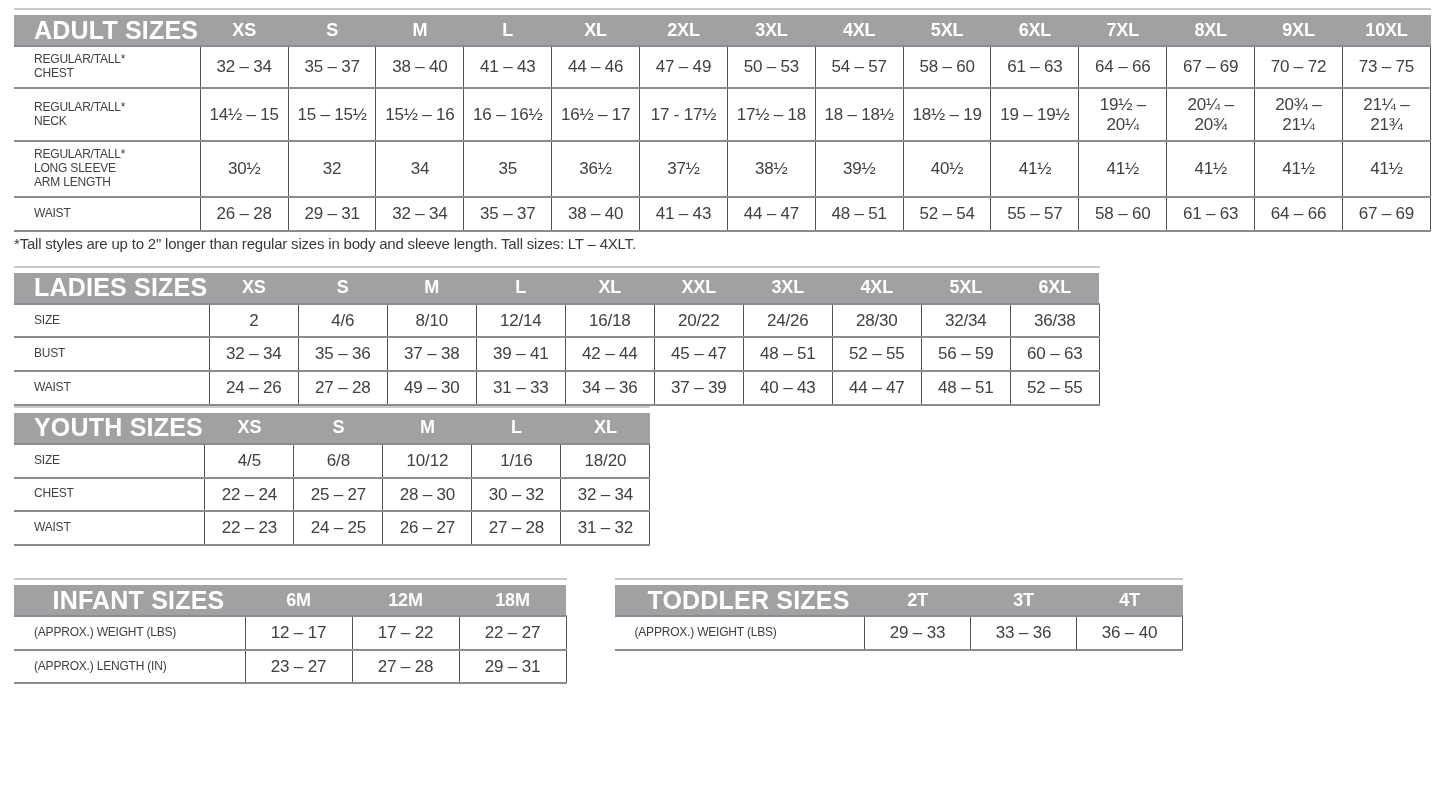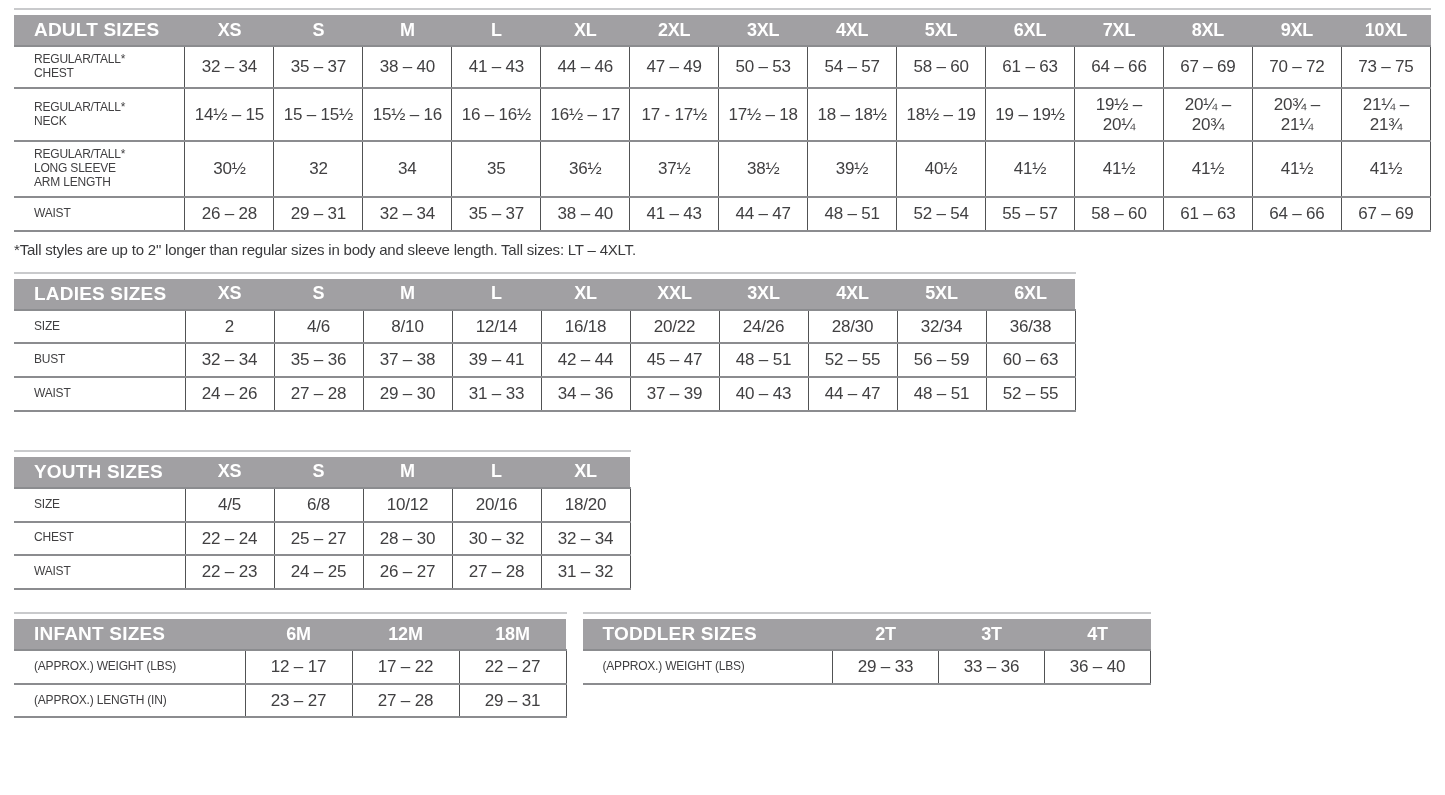"ADULT SIZES" thead th.title { font-size: 19px -> 25px; text-align: left -> center }
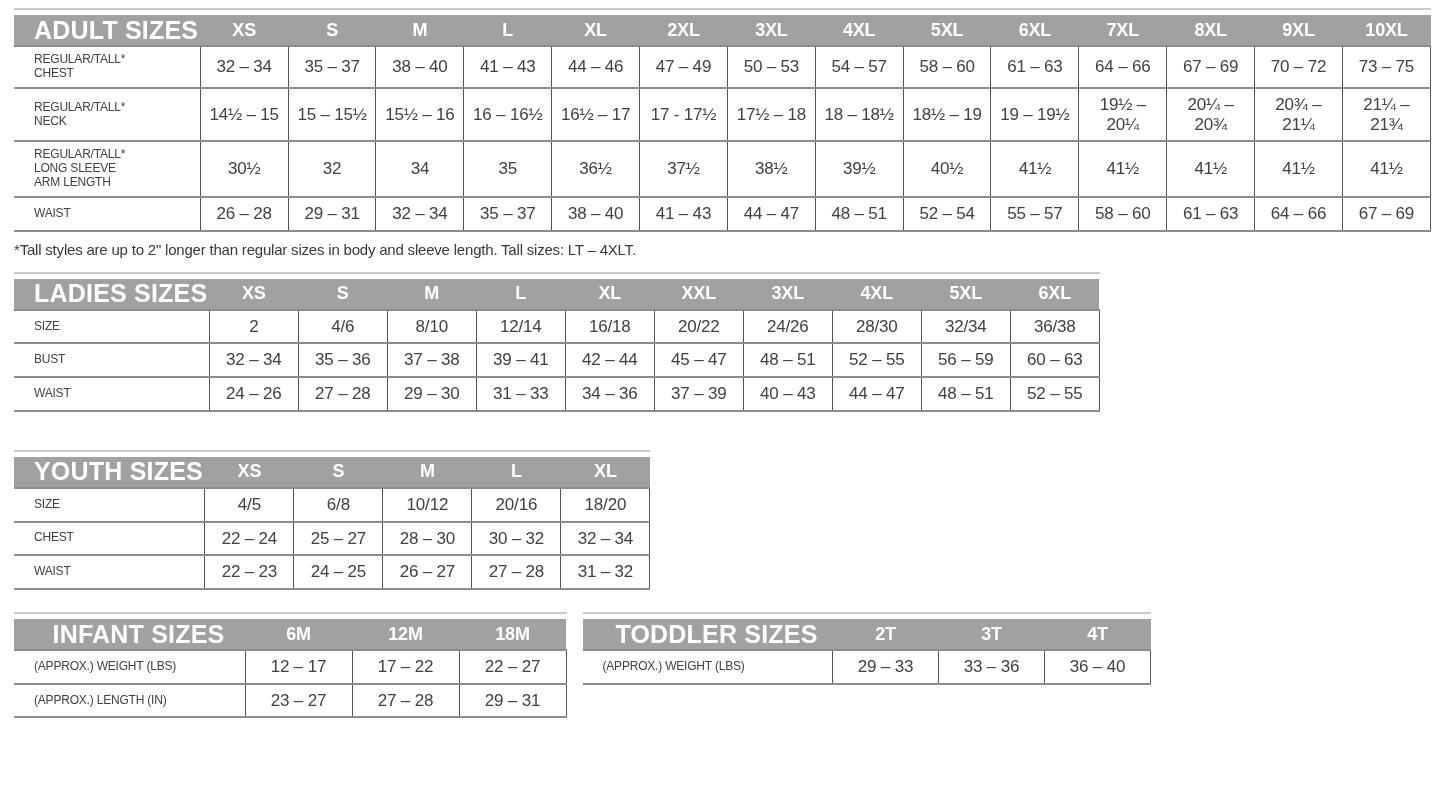"*Tall styles are up to" .footnote { margin: 9px 0 0 0 -> 3px 0 0 0 }
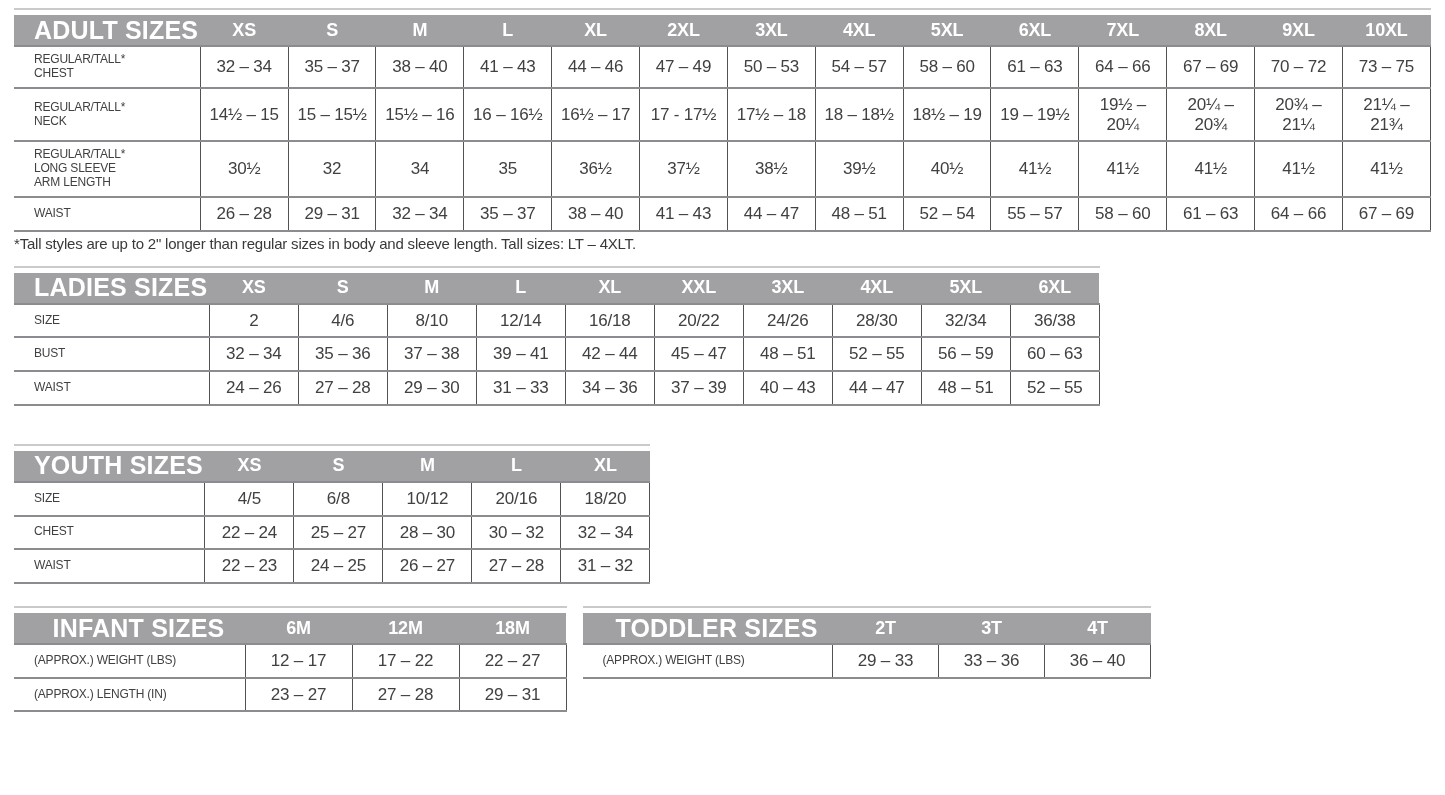"29 – 30" td.value { text: 29 -> 49 }
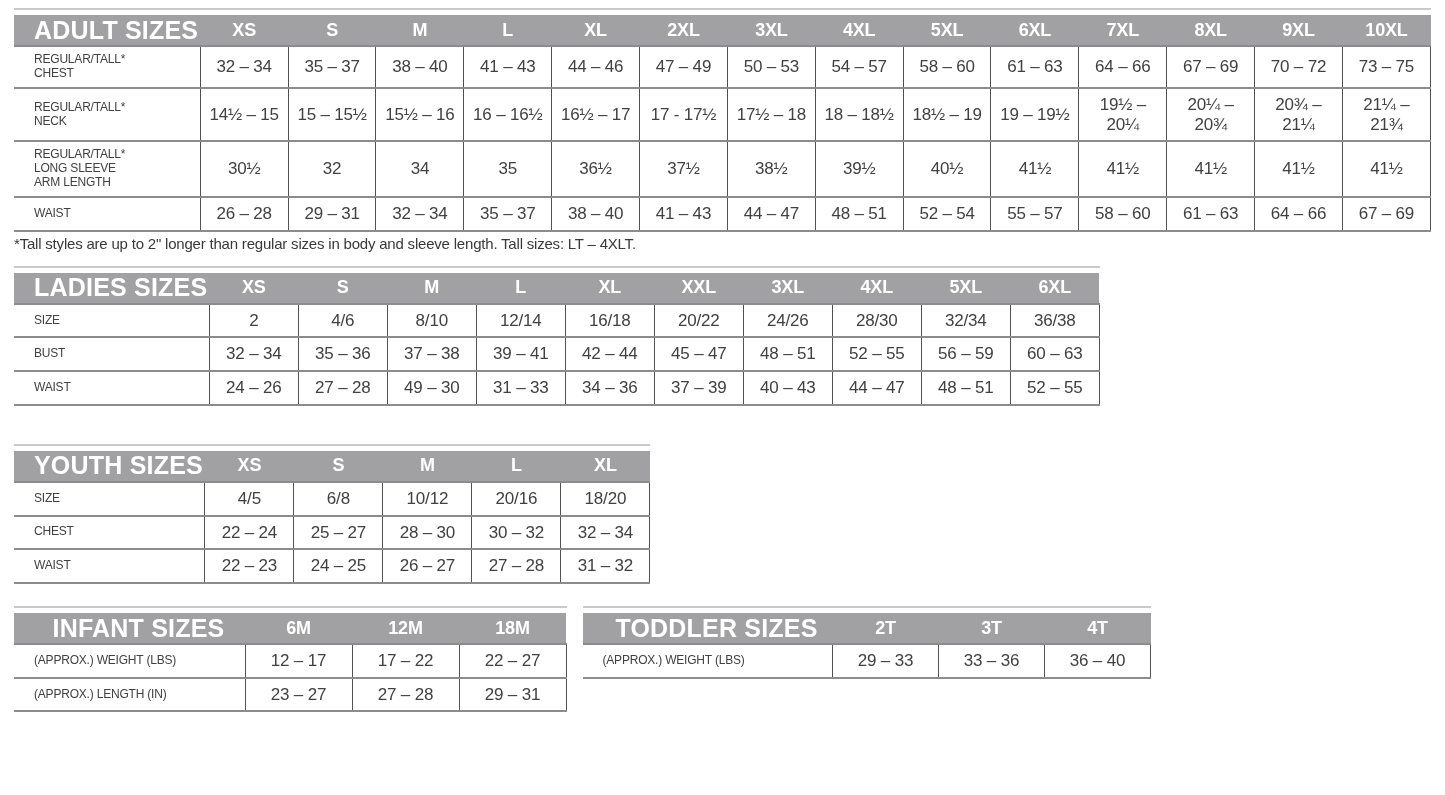"YOUTH SIZES" .wrap-youth { margin-top: 38px -> none }
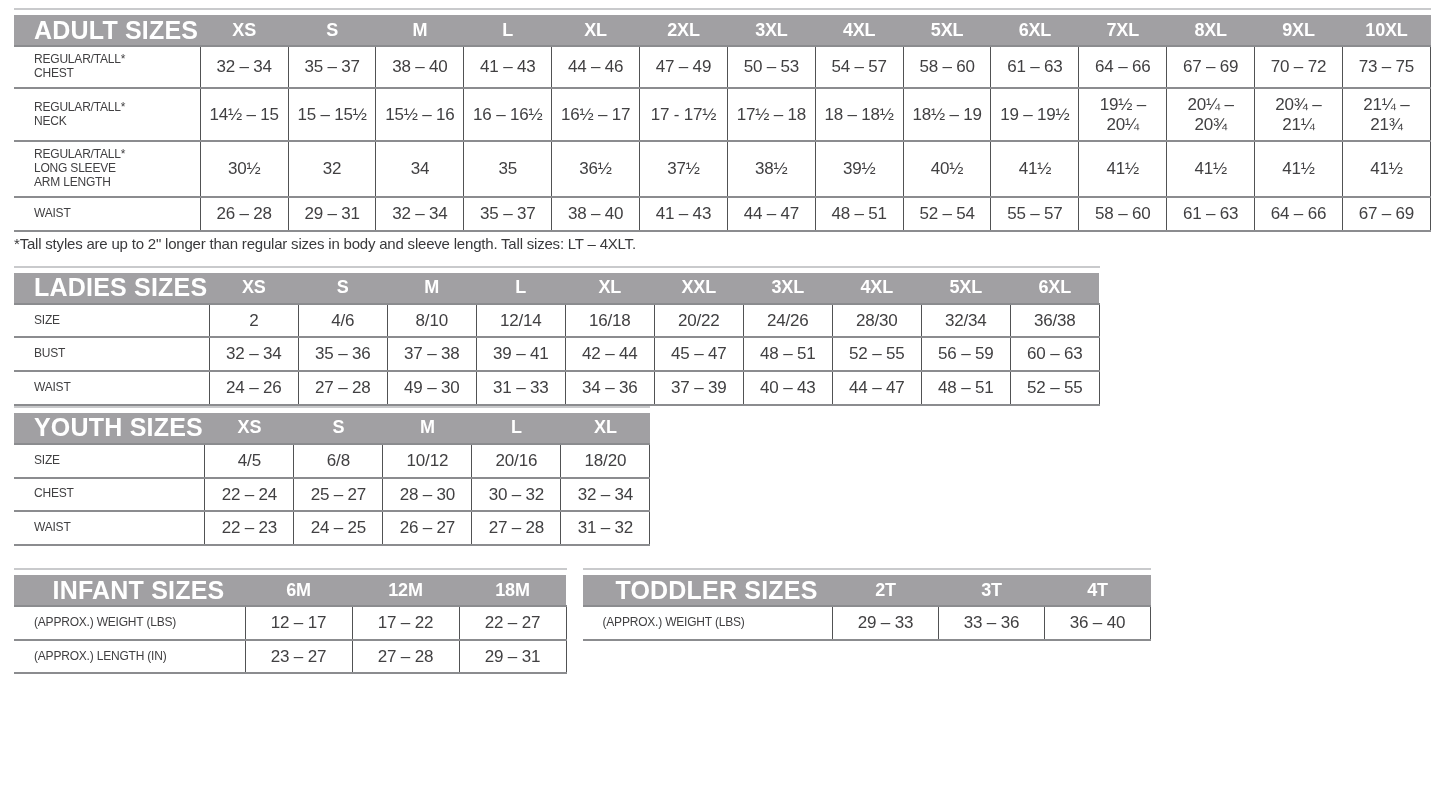"20/16" td.value { text: 20/16 -> 1/16 }
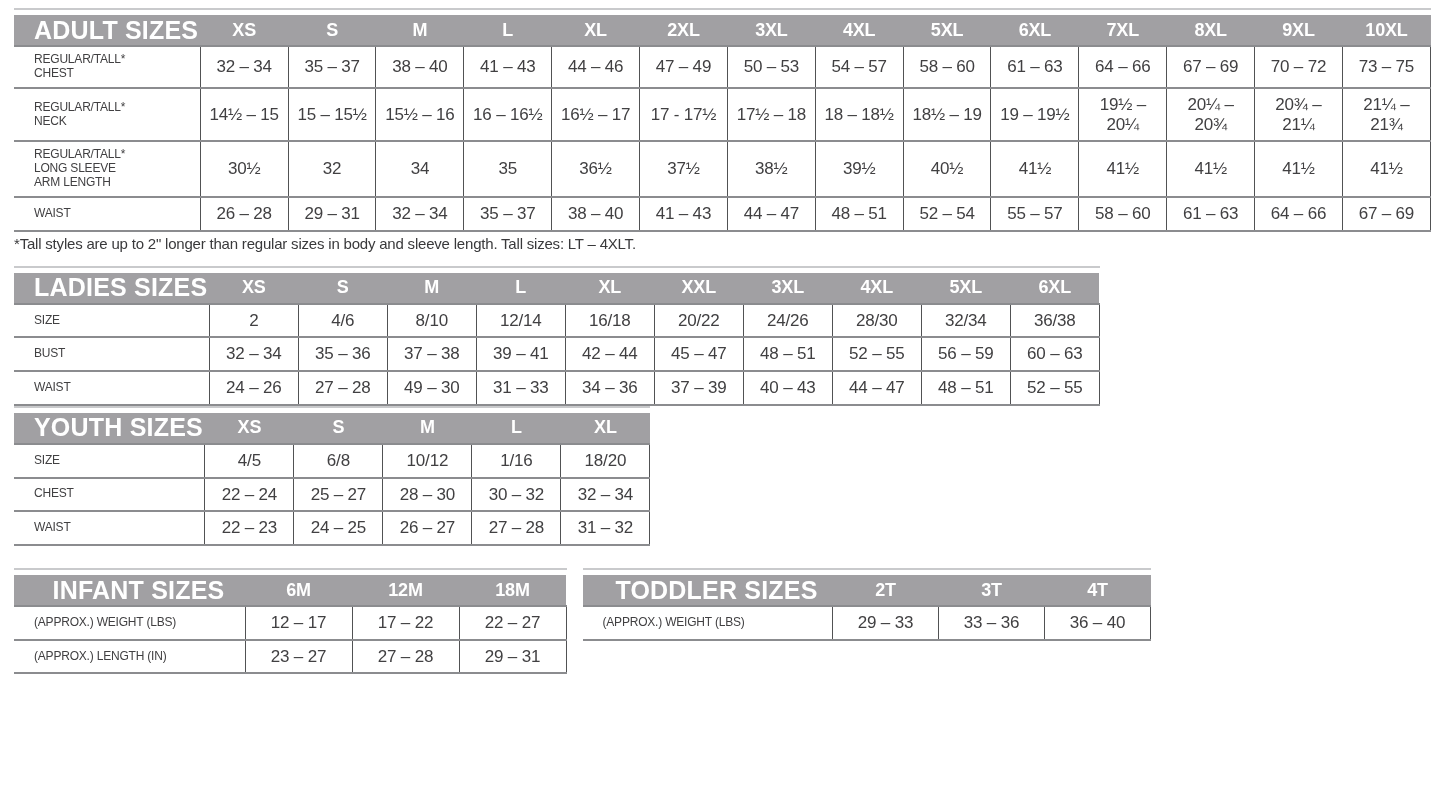"INFANT SIZES" .bottom-row { gap: 16px -> 48px; margin-top: 22px -> 32px }
